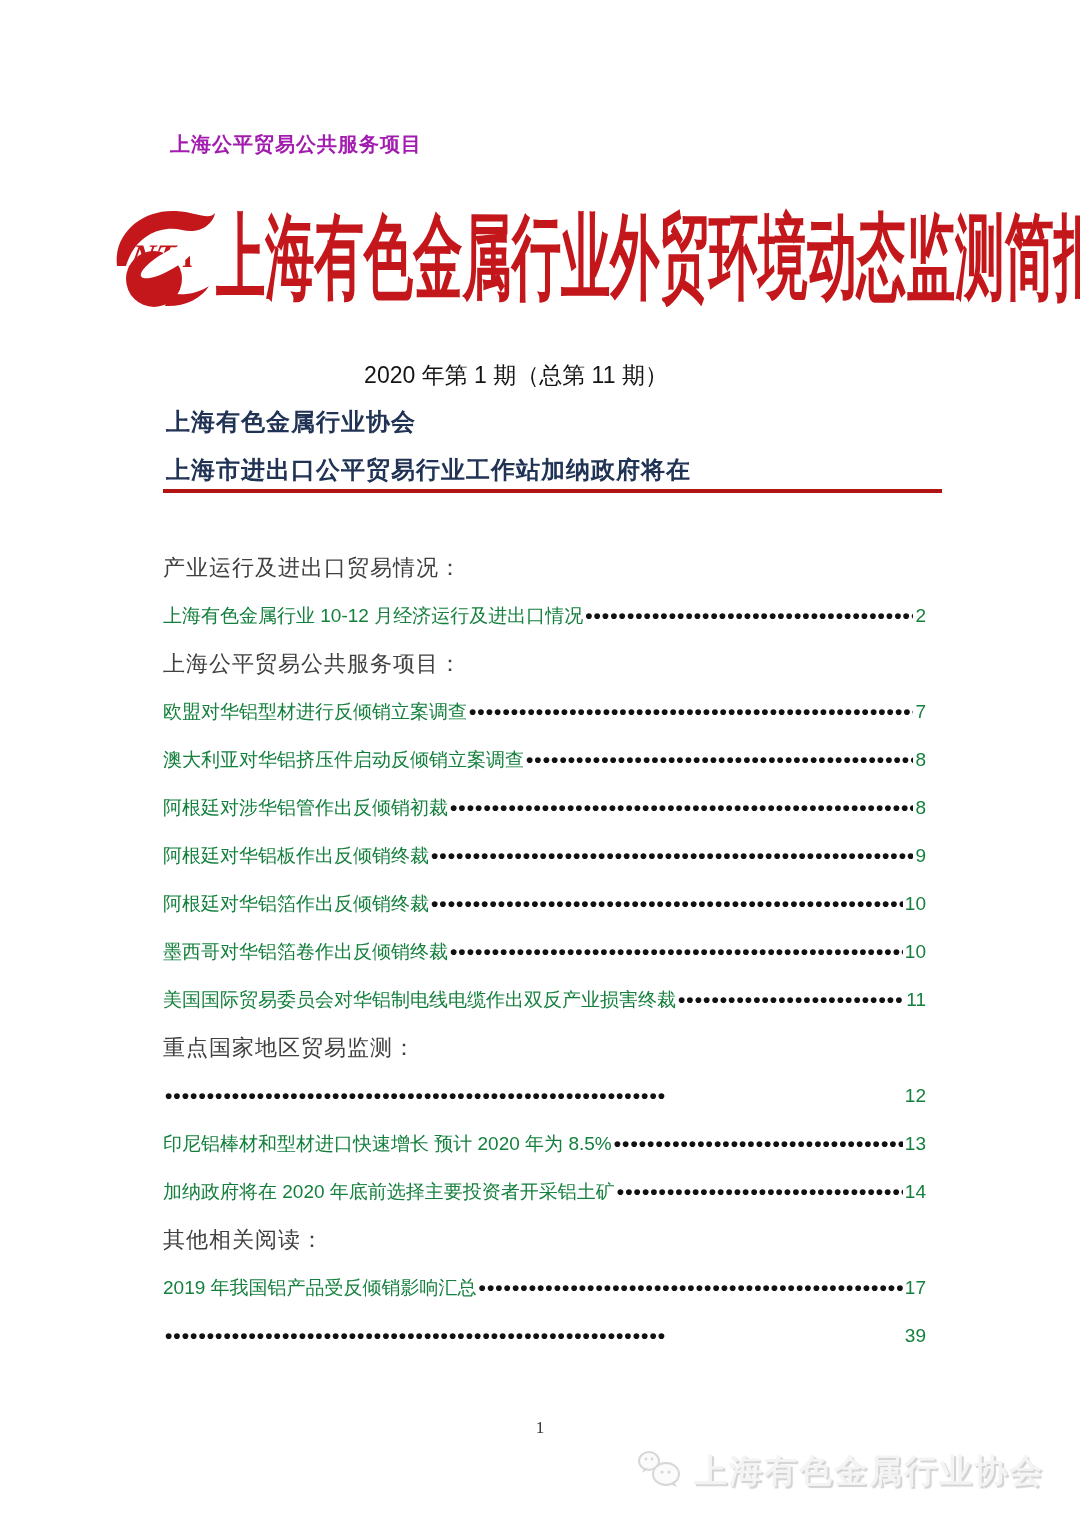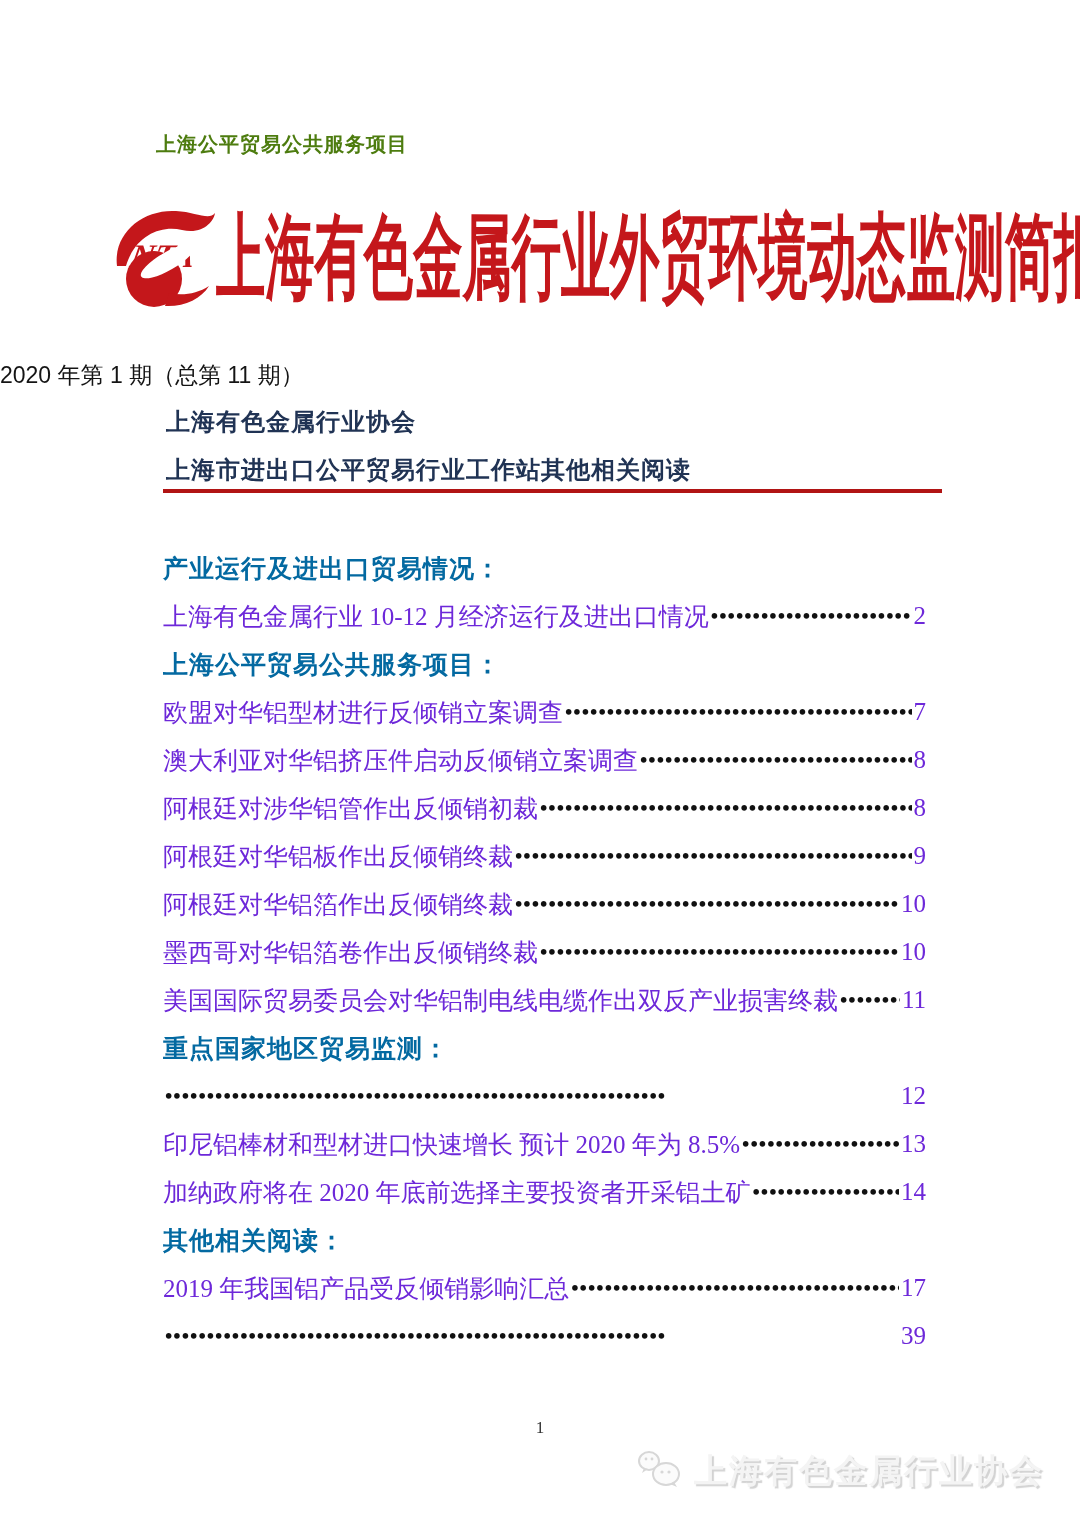"上海公平贸易公共服务项目" .project-label { color: #4d7c0f -> #a21caf; left: 156px -> 170px }
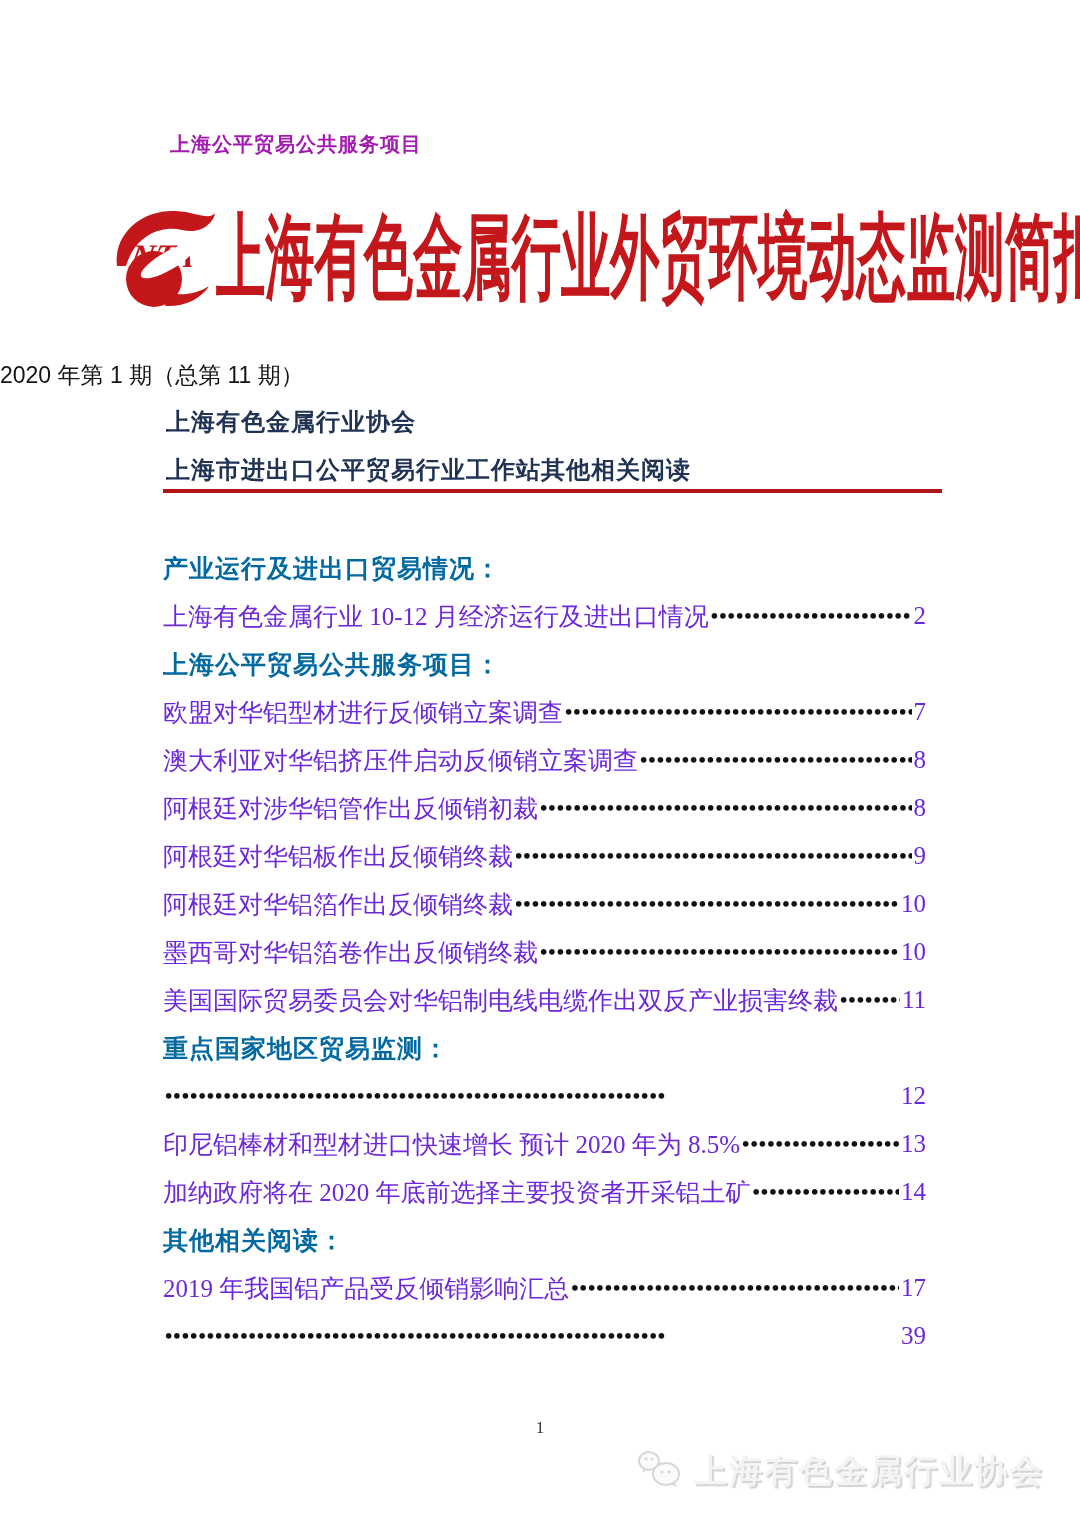"2020 年第 1 期（总第 11" .issue-line { text-align: left -> center }
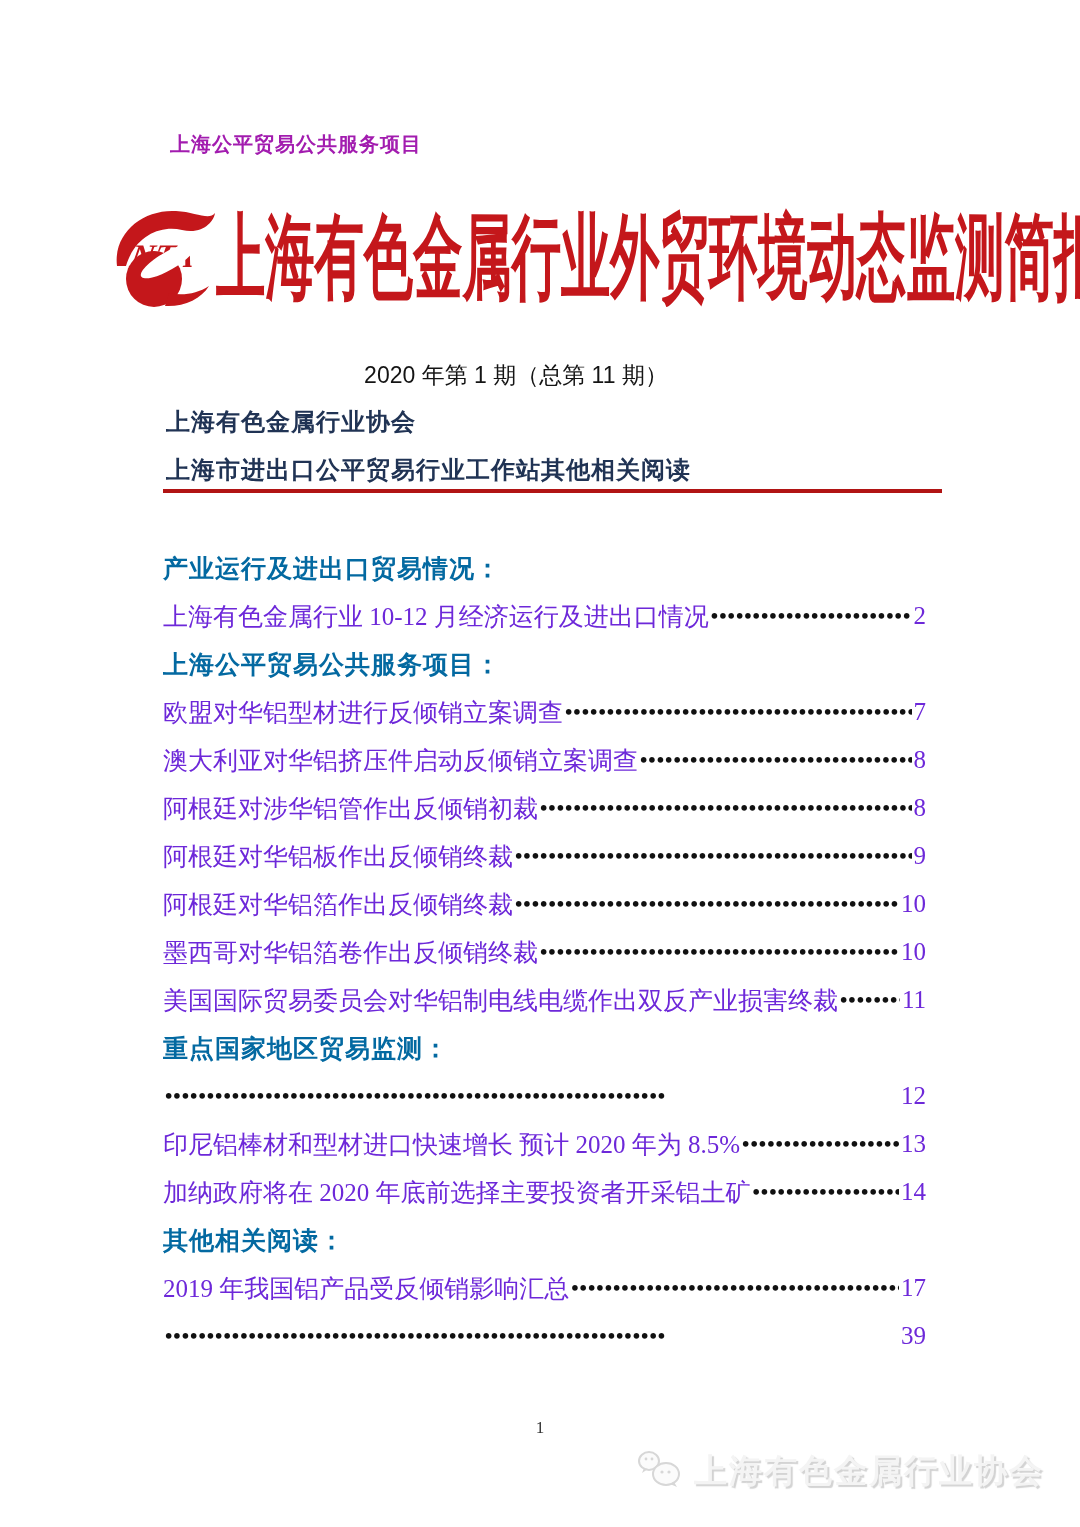"其他相关阅读" span { text: 其他相关阅读 -> 加纳政府将在 }
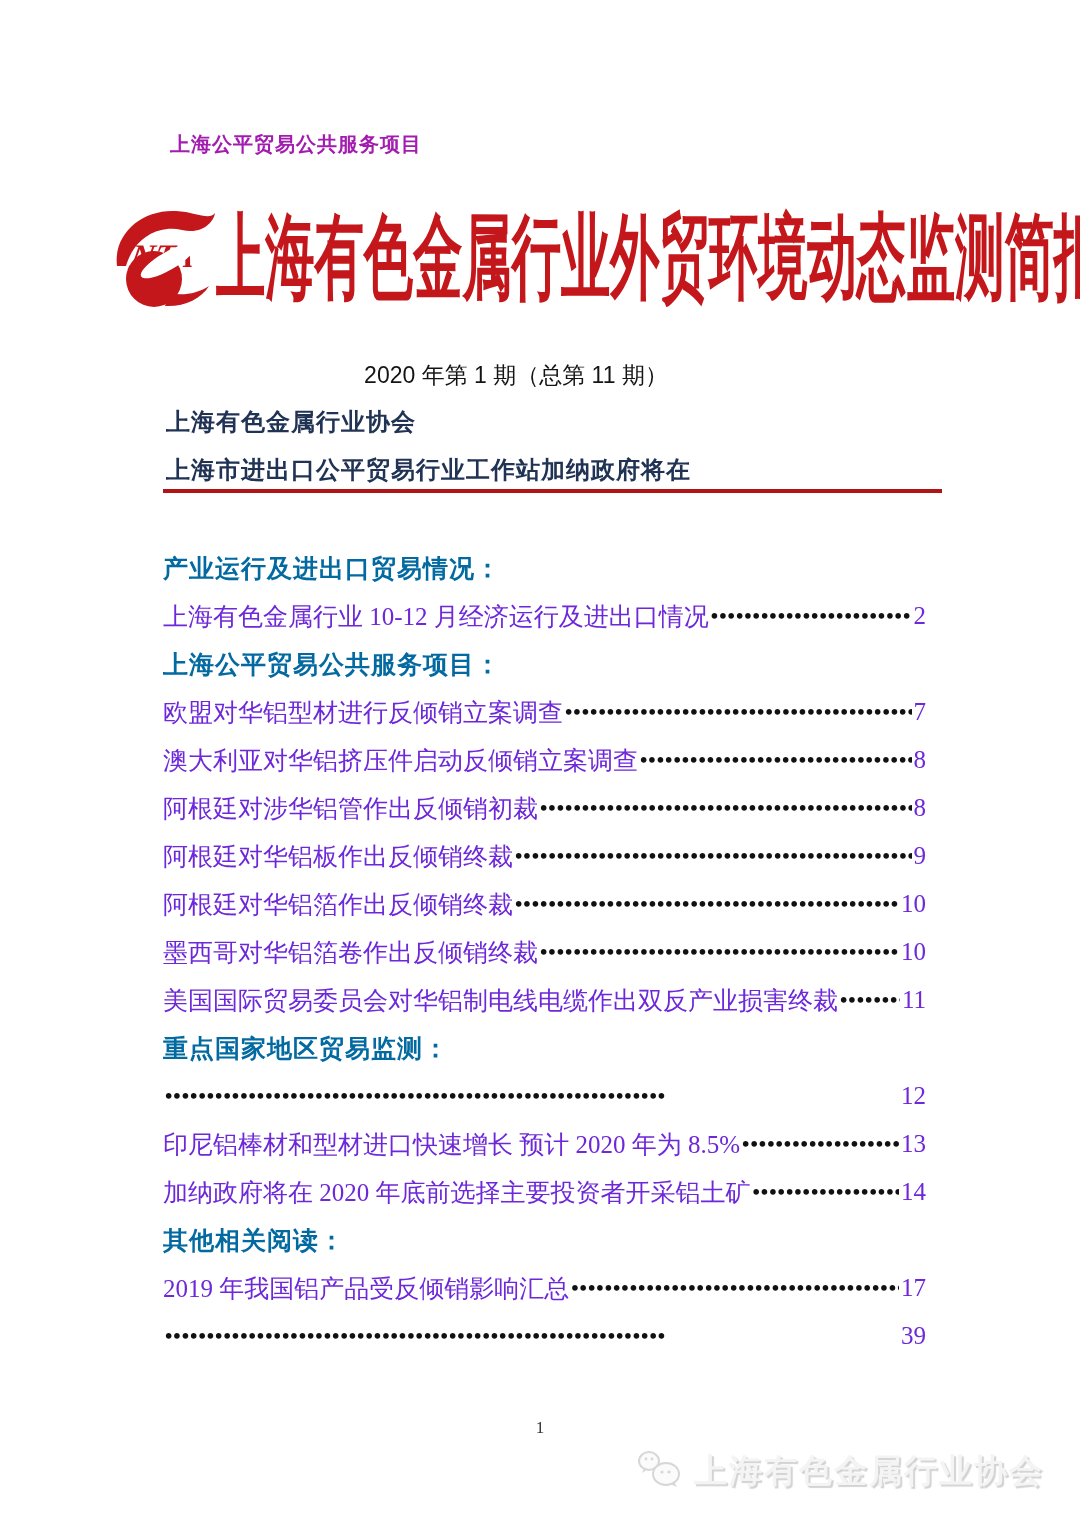"产业运行及进出口贸易情况：" .toc-heading { color: #0369a1 -> #404040; font-size: 25px -> 22px; font-weight: bold -> normal }
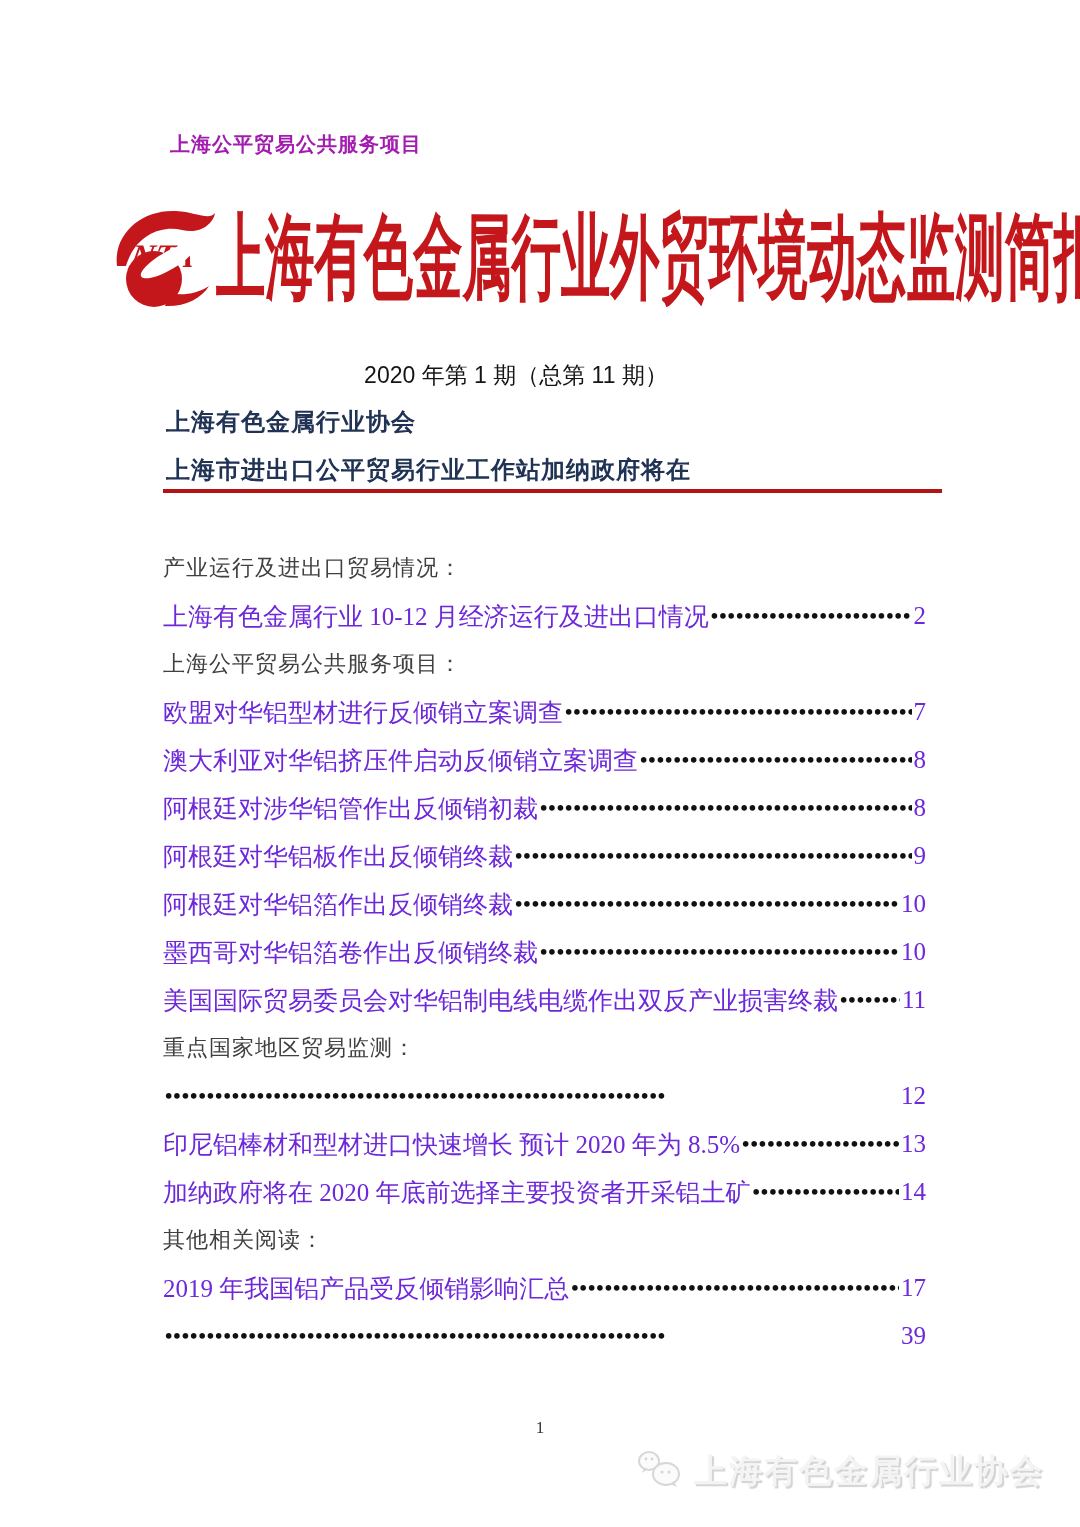"上海有色金属行业 10-12 月经济运行及进出口情况" .toc-row { color: #6d28d9 -> #15803d; font-family: Liberation Serif, serif -> Liberation Sans, sans-serif; font-size: 25px -> 19px }
